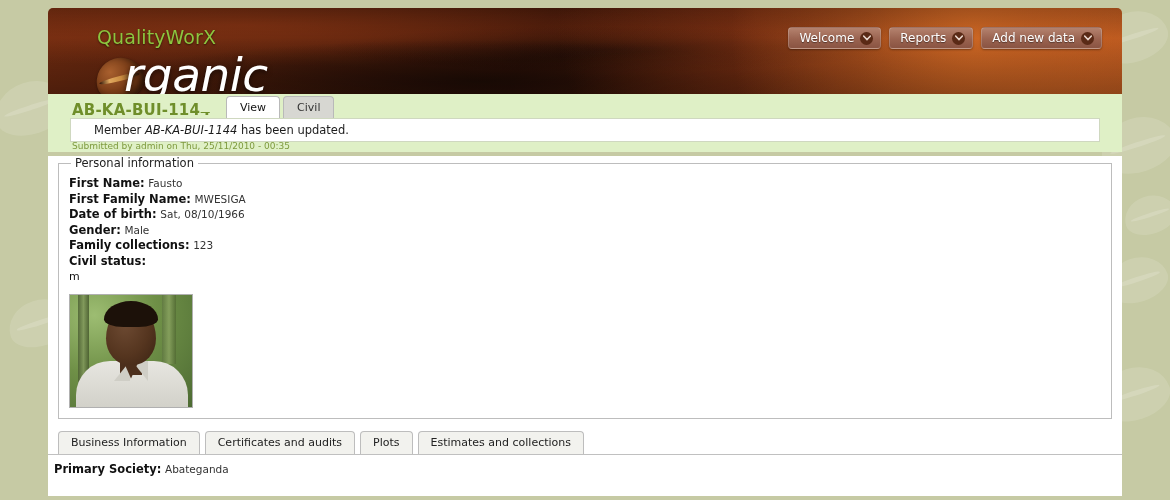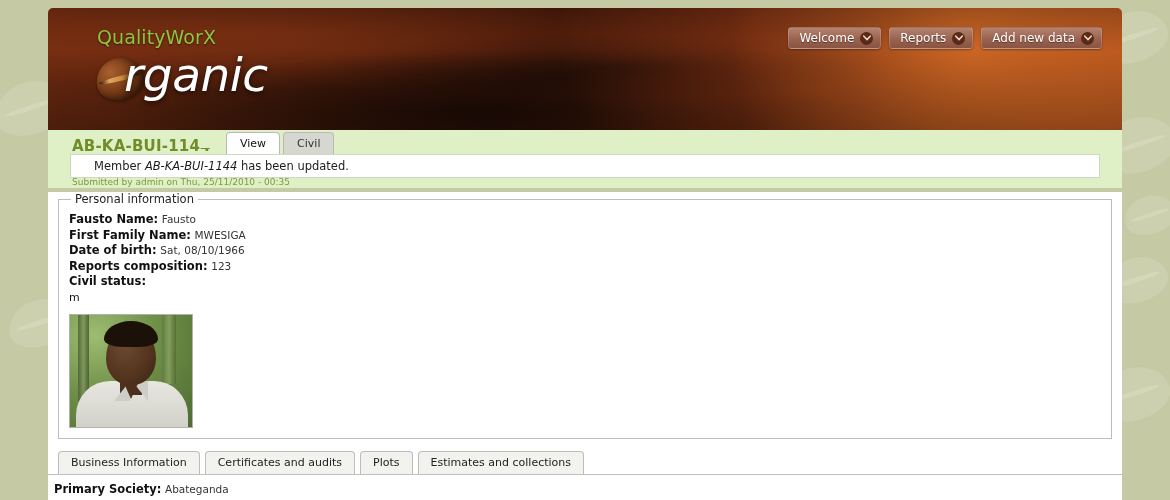"QualityWorX" .banner { height: 122px -> 86px }
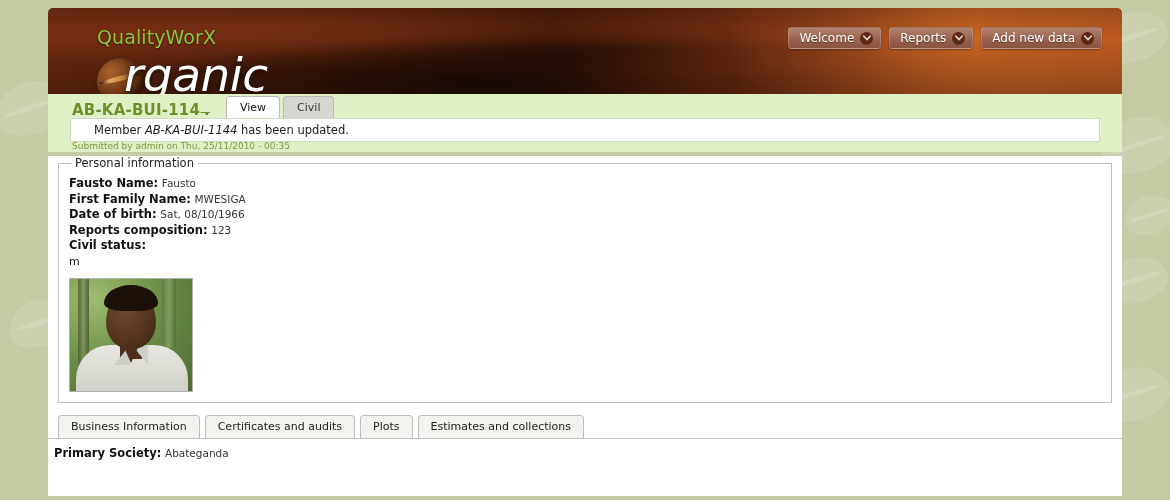"Fausto Name:" span.lbl { text: Fausto -> First }
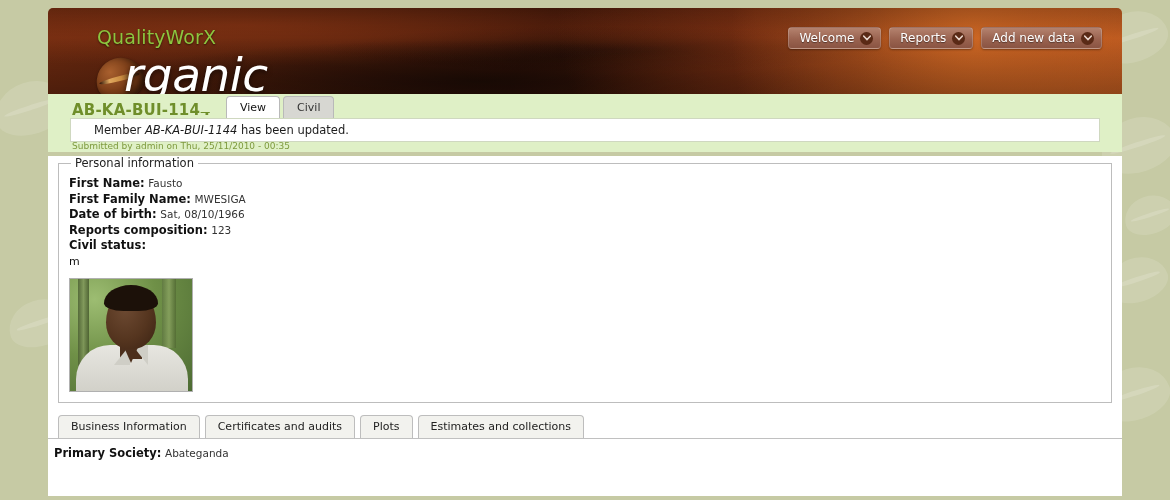"Gender: Male" div.field { html: none -> <div> <span>Gender:</span> <span>Male</span> </div> }
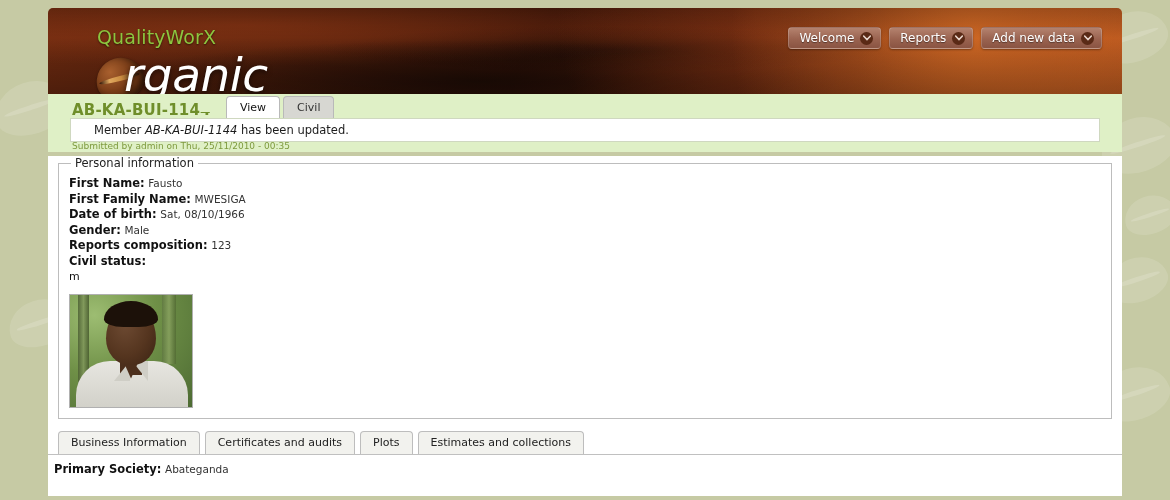"Reports composition:" span.lbl { text: Reports composition -> Family collections }
